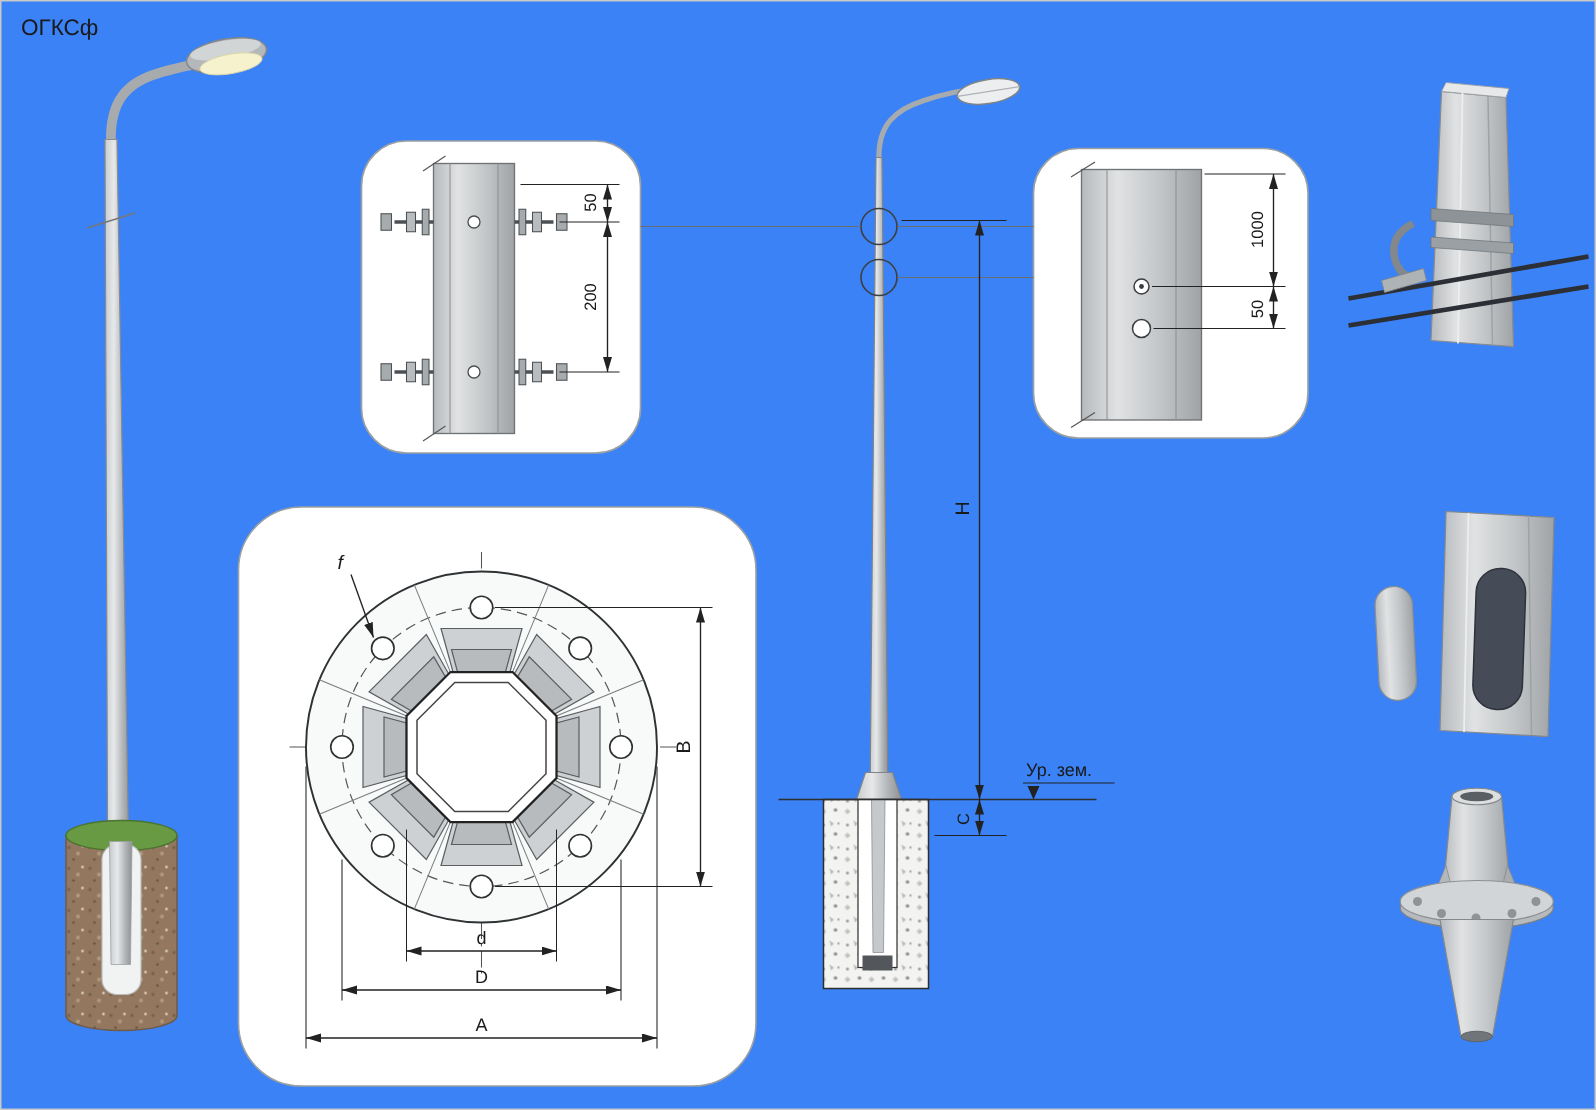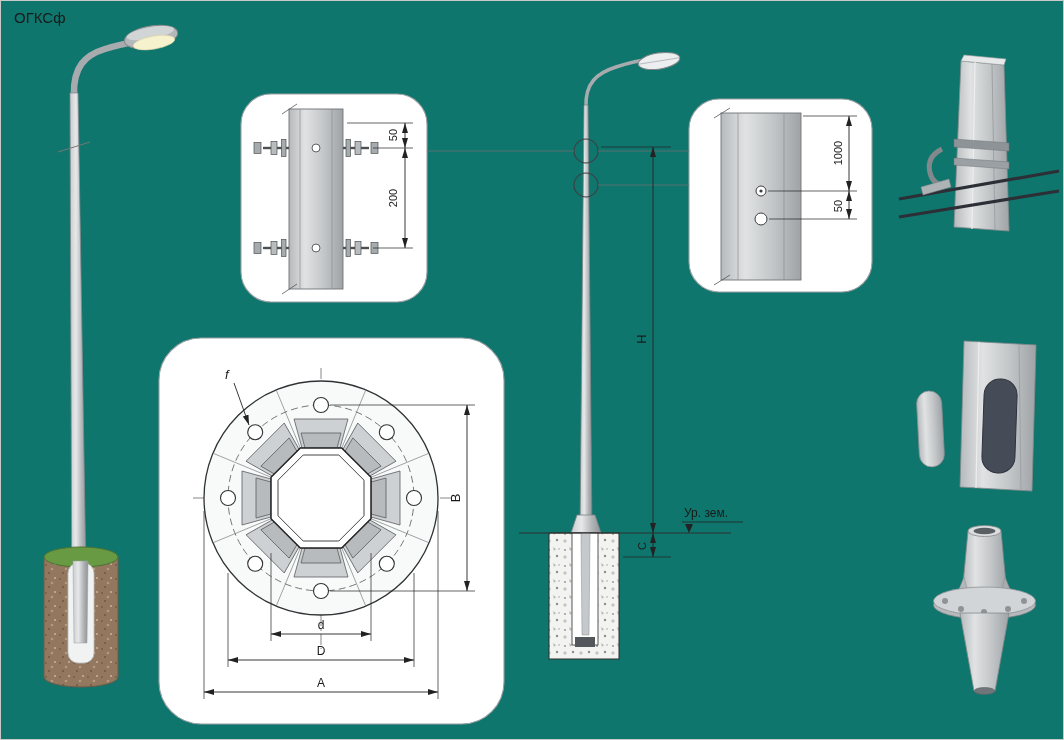"ОГКСф" .page { background: #0f766e -> #3b82f6 }
